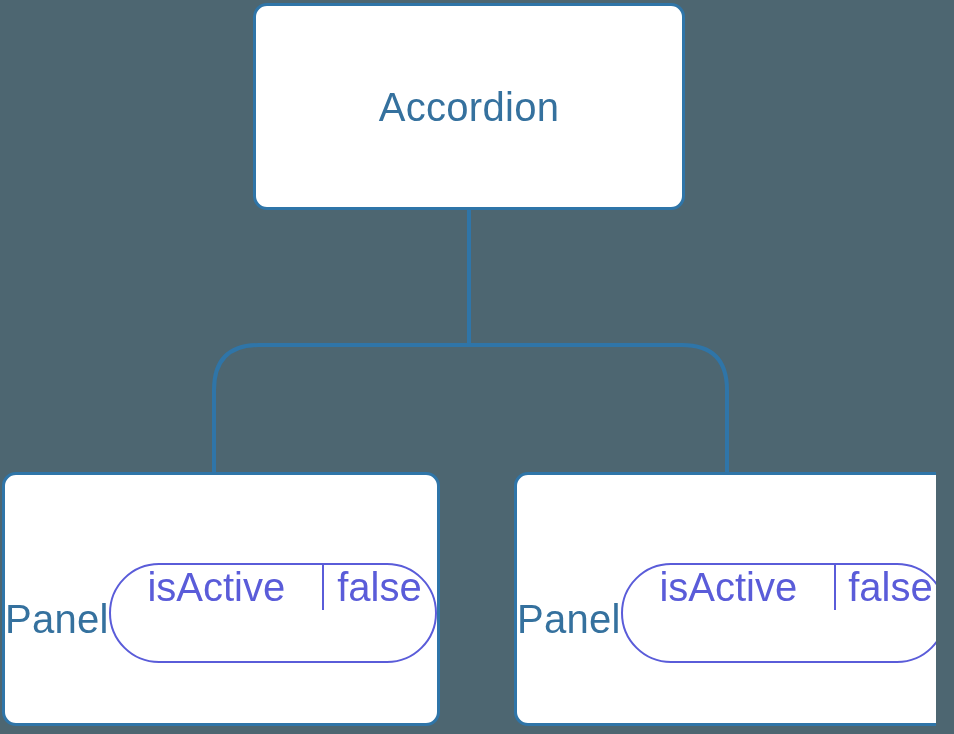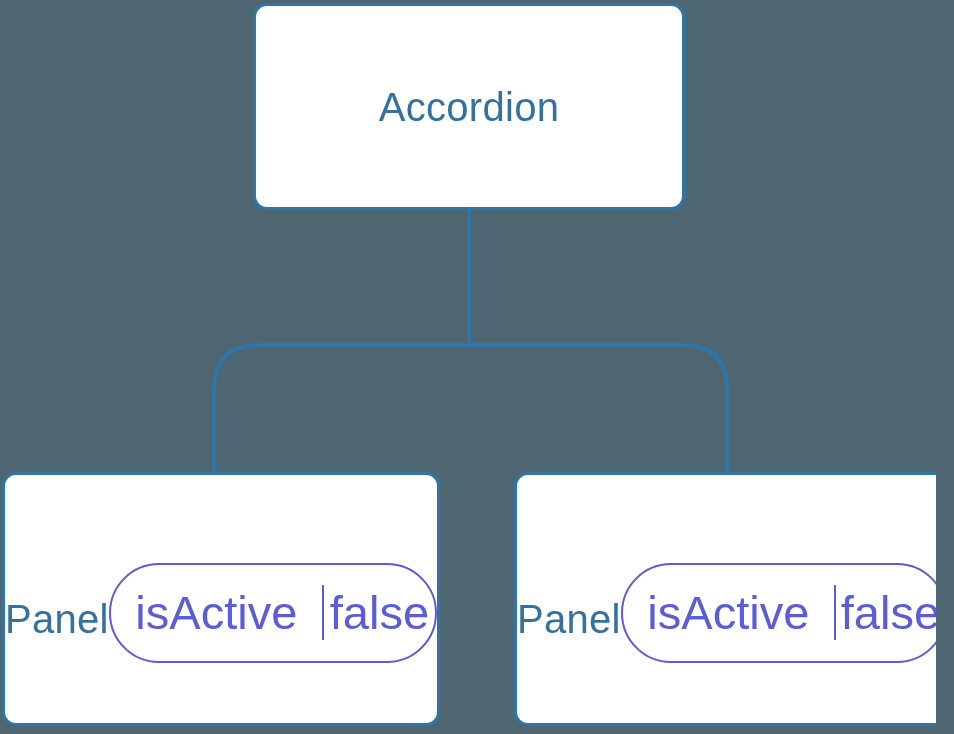"isActive" .state-pill { align-items: center -> flex-start; font-size: 47px -> 40px }
